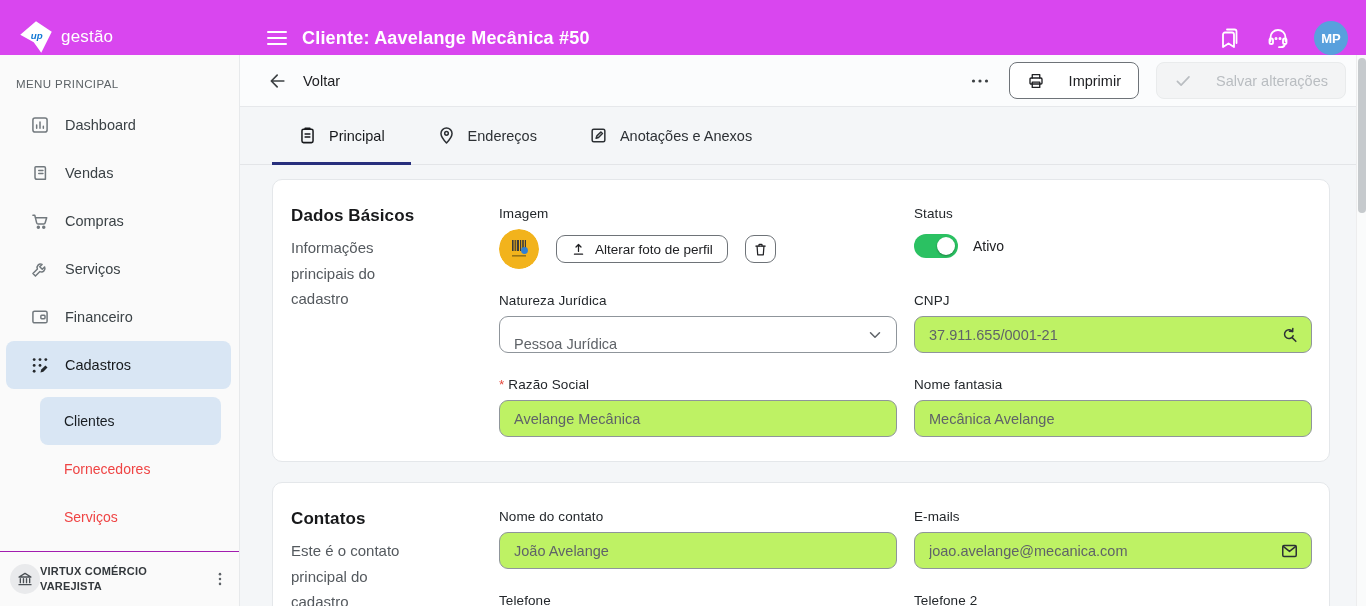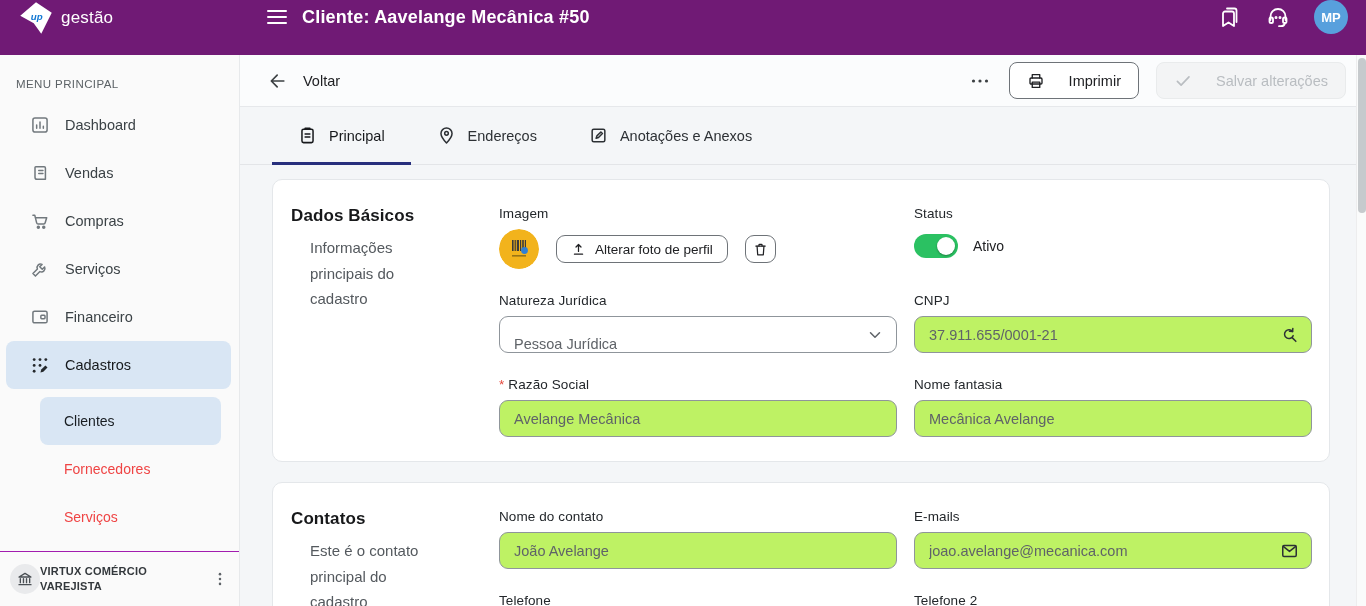"up" .header { align-items: flex-start -> flex-end; background: #701a75 -> #d946ef }
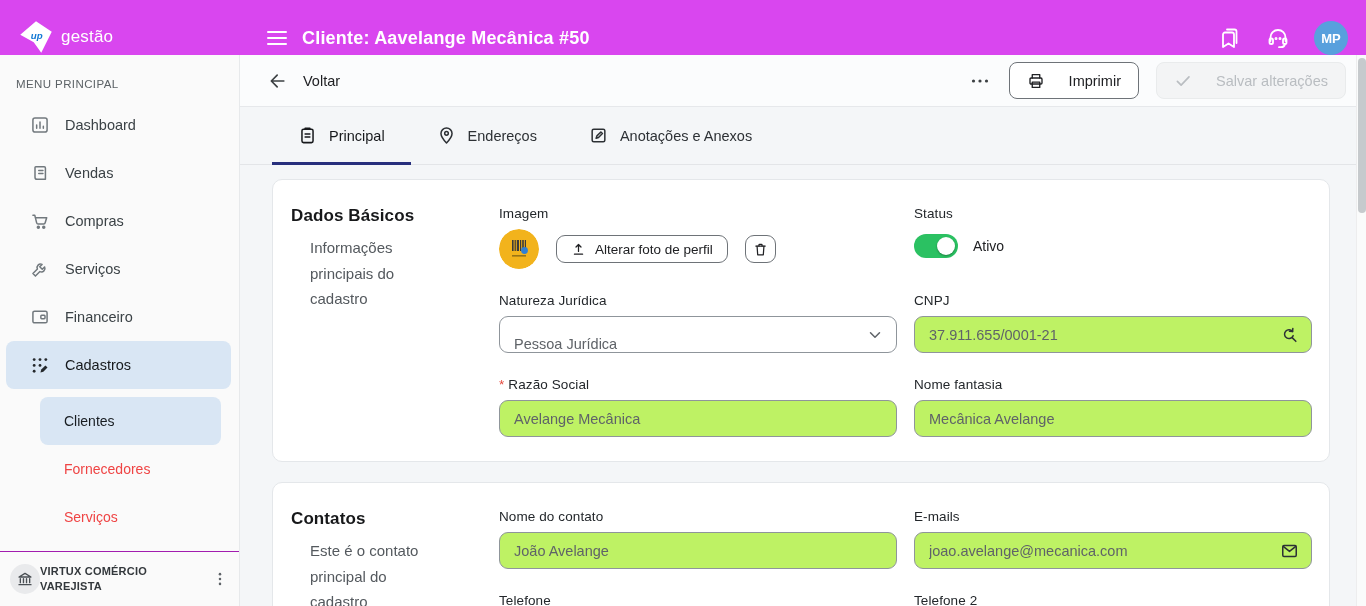"Informações principais do cadastro" .desc p { margin-left: 19px -> none }
